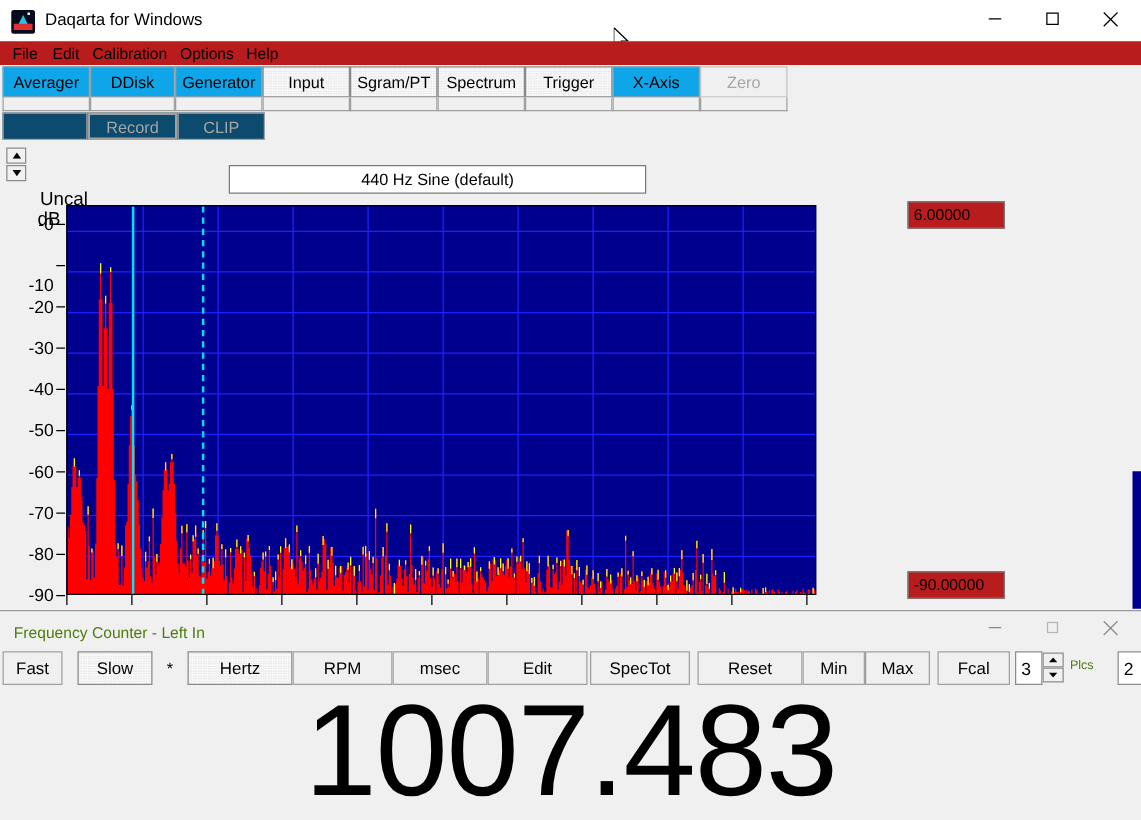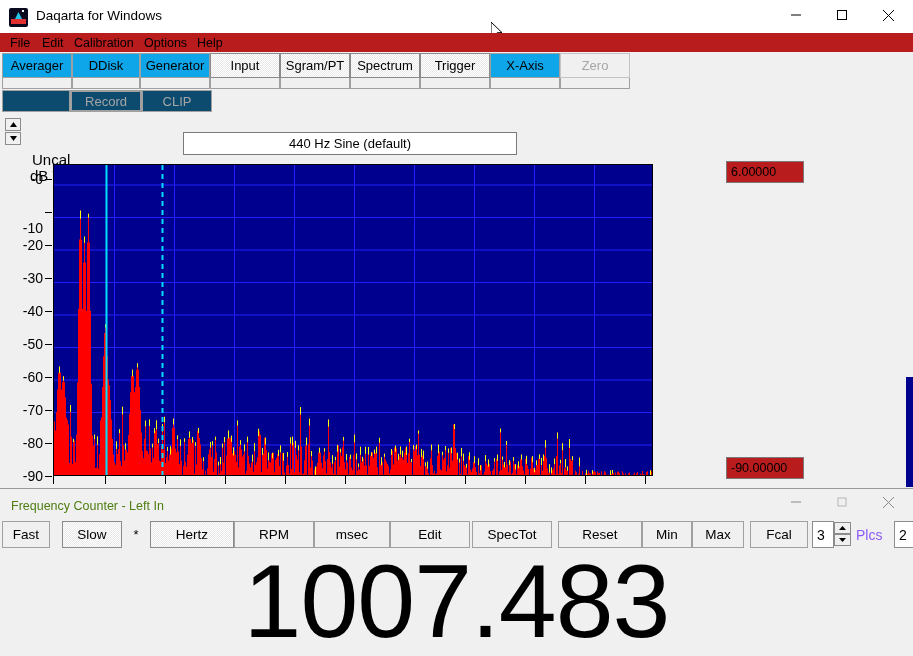"Plcs" .fplcs { color: #8b5cf6 -> #4d7c0f; font-size: 14px -> 10px }
